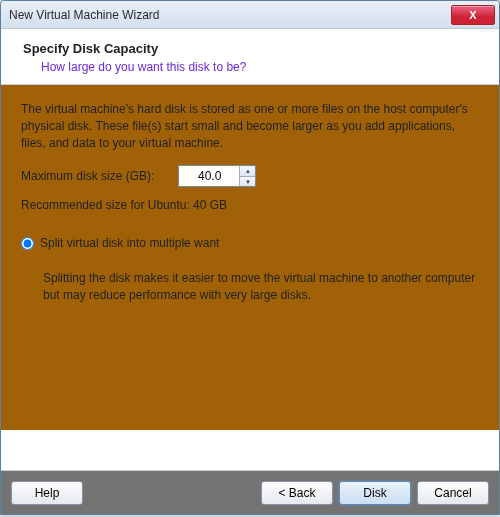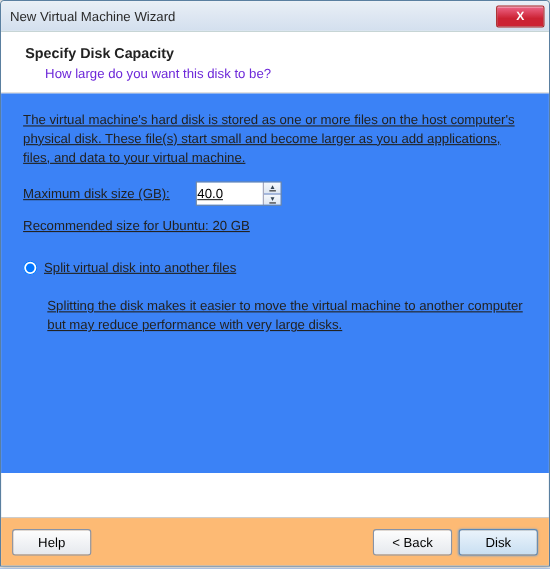"The virtual machine's hard disk" .content { background: #3b82f6 -> #a16207; text-decoration: underline -> none }
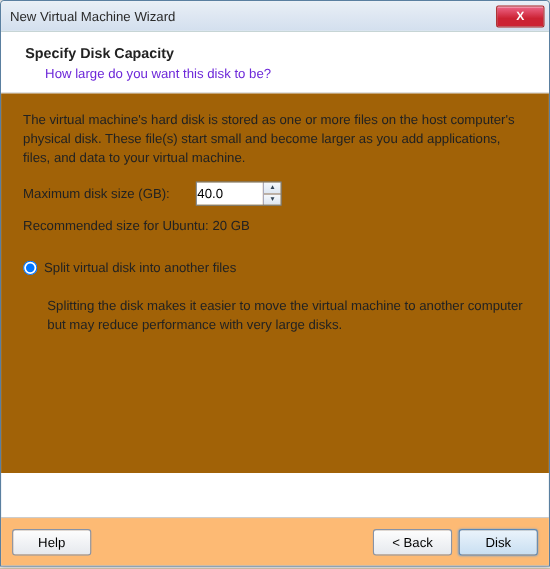"40.0" .spinner input { text-align: none -> right }
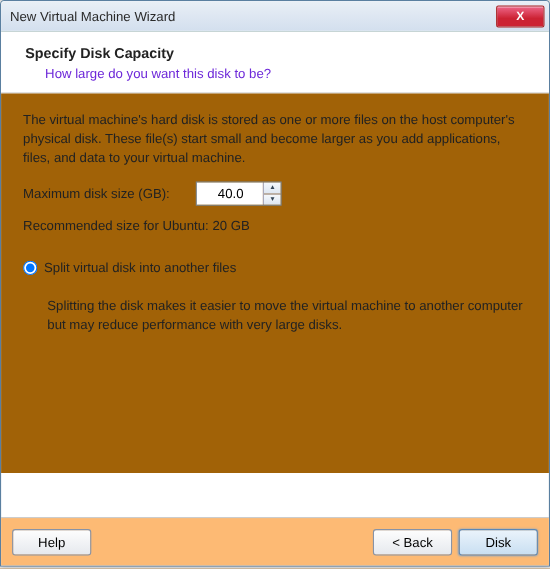"Recommended size for Ubuntu: 20" div.para { text: 20 -> 40 }
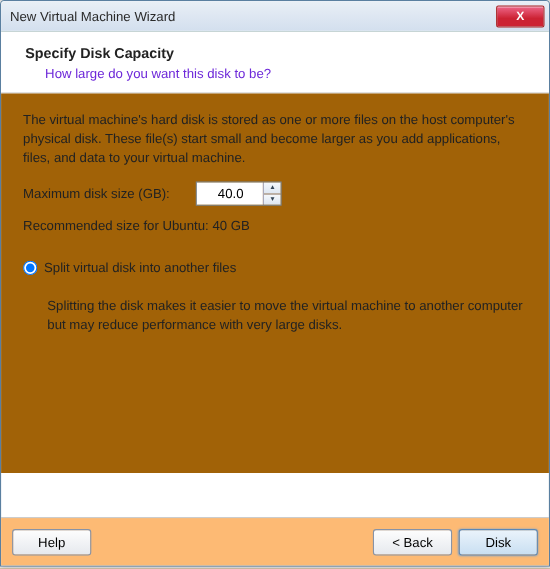"Split virtual disk into another" span { text: another files -> multiple want }
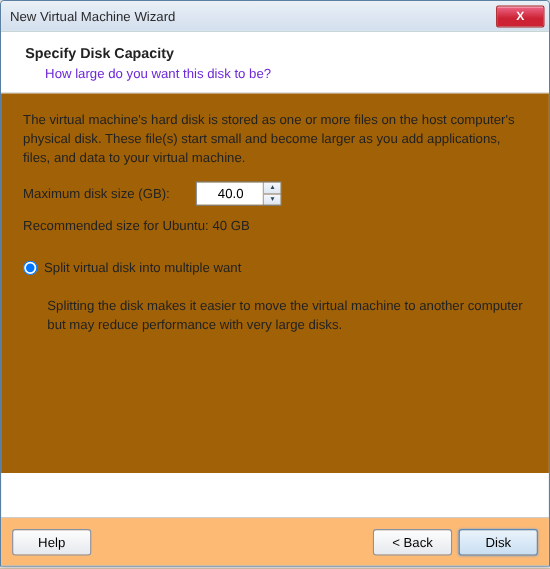"Help" .footer { background: #fdba74 -> #737373 }
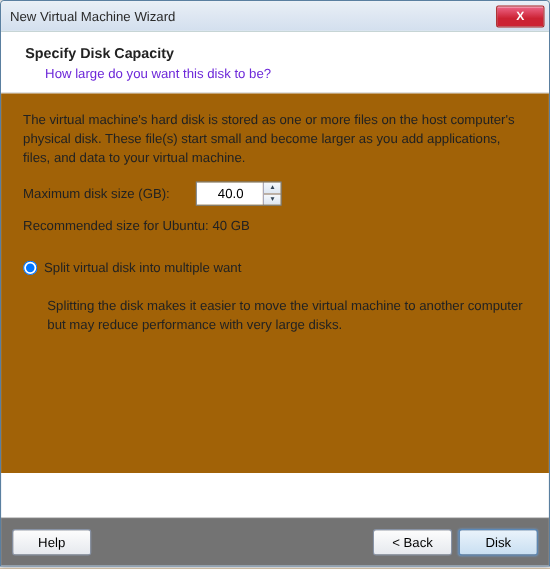"Cancel" button.btn { html: none -> <button>Cancel</button> }
